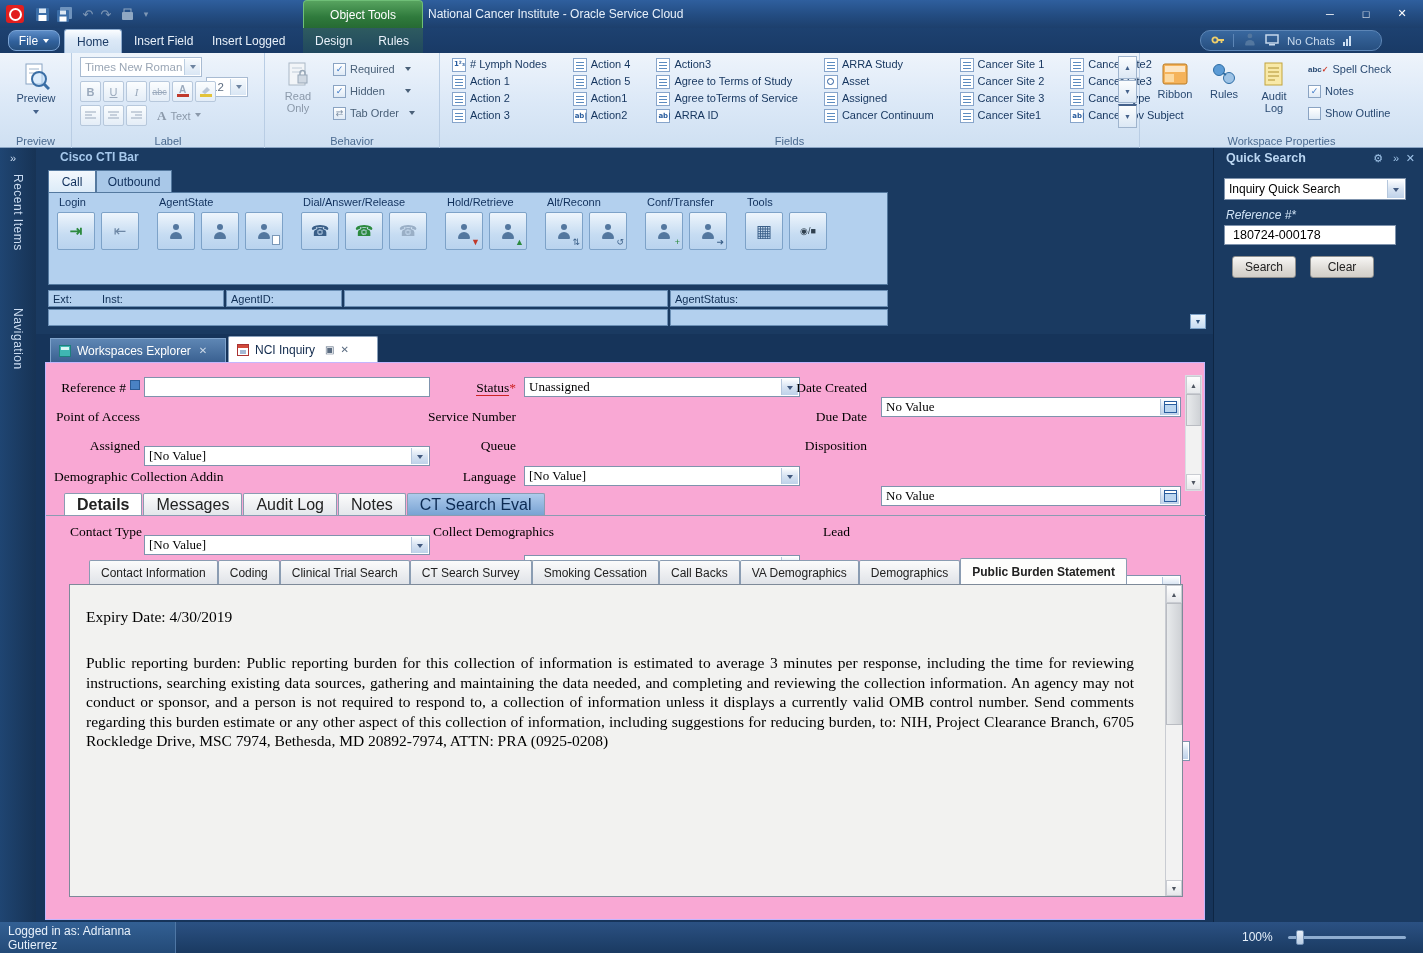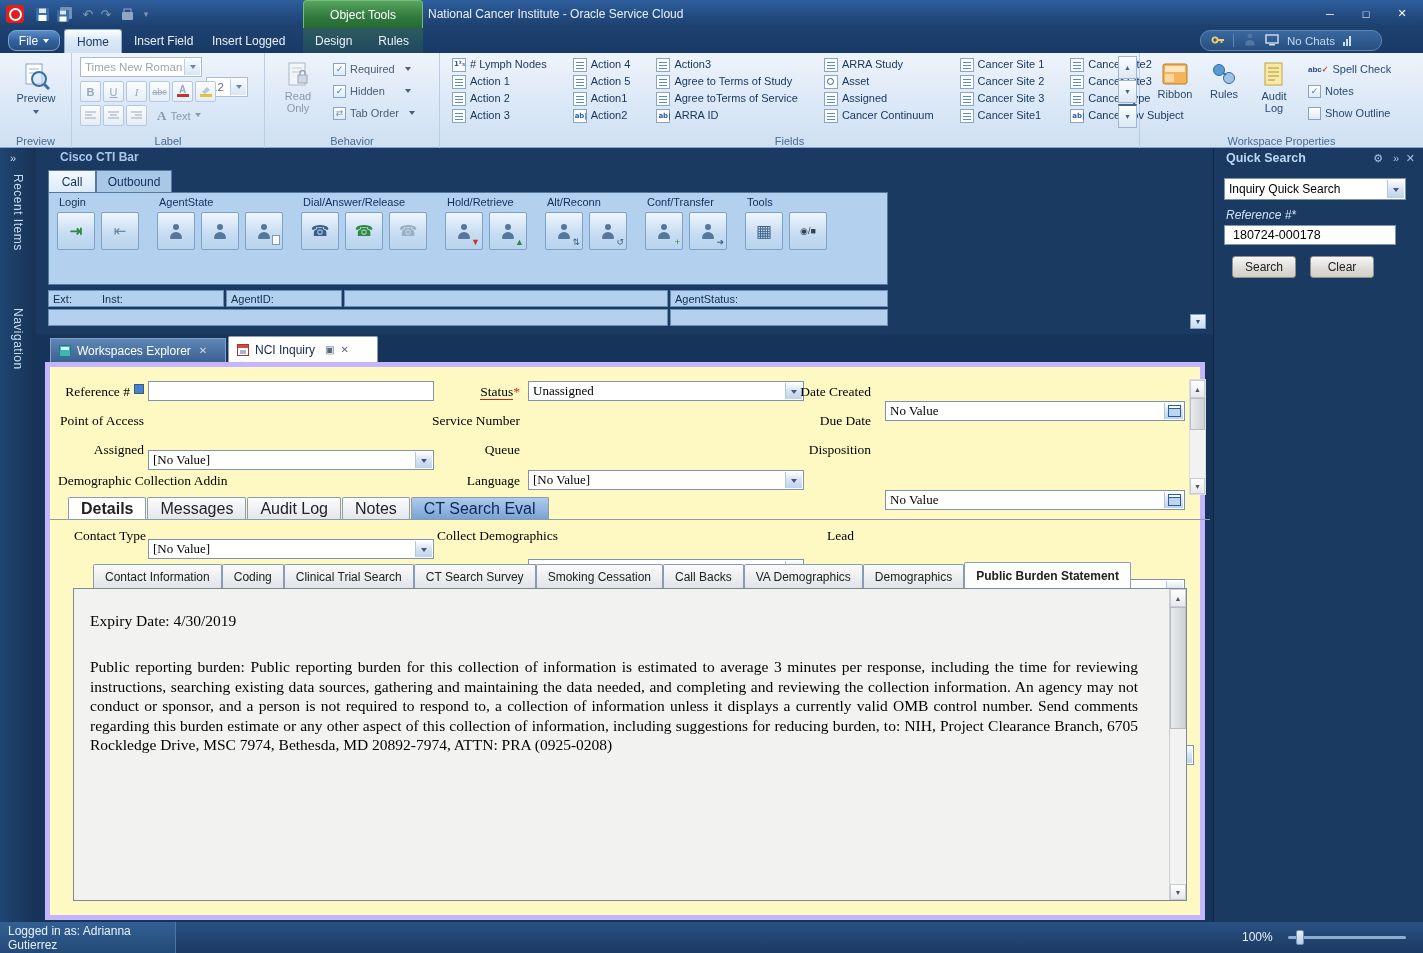"Reference #" #panel { background: #fef9c3 -> #f9a8d4; border: 5px solid #c4b5fd -> 1px solid #c4b5fd }
